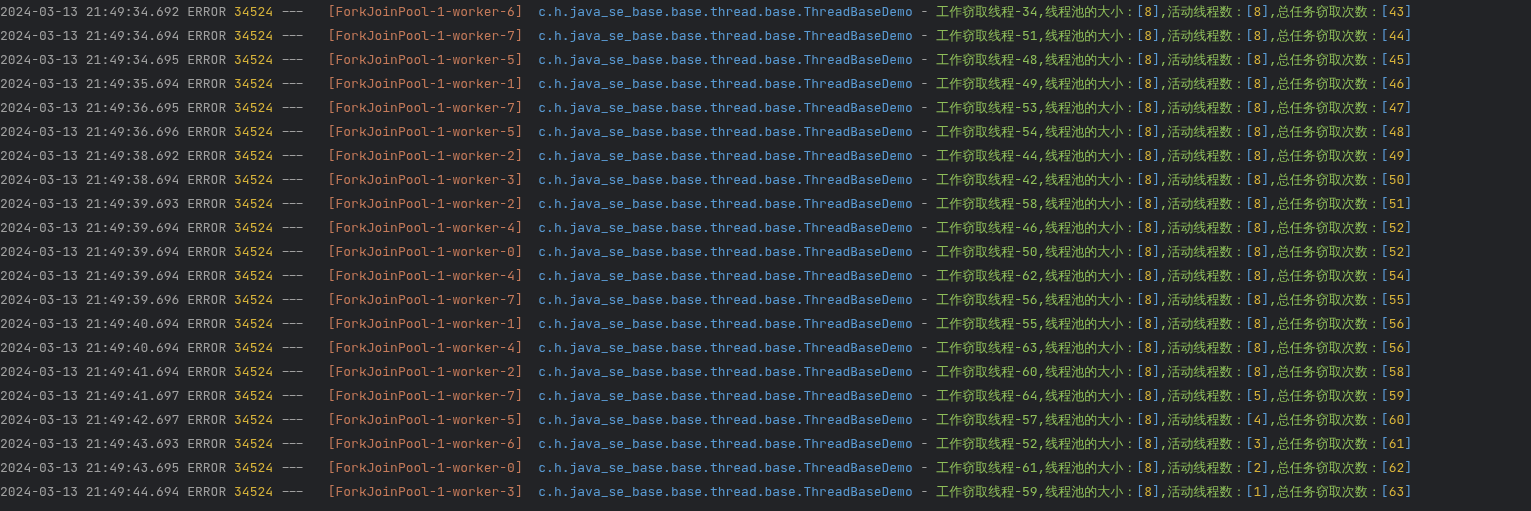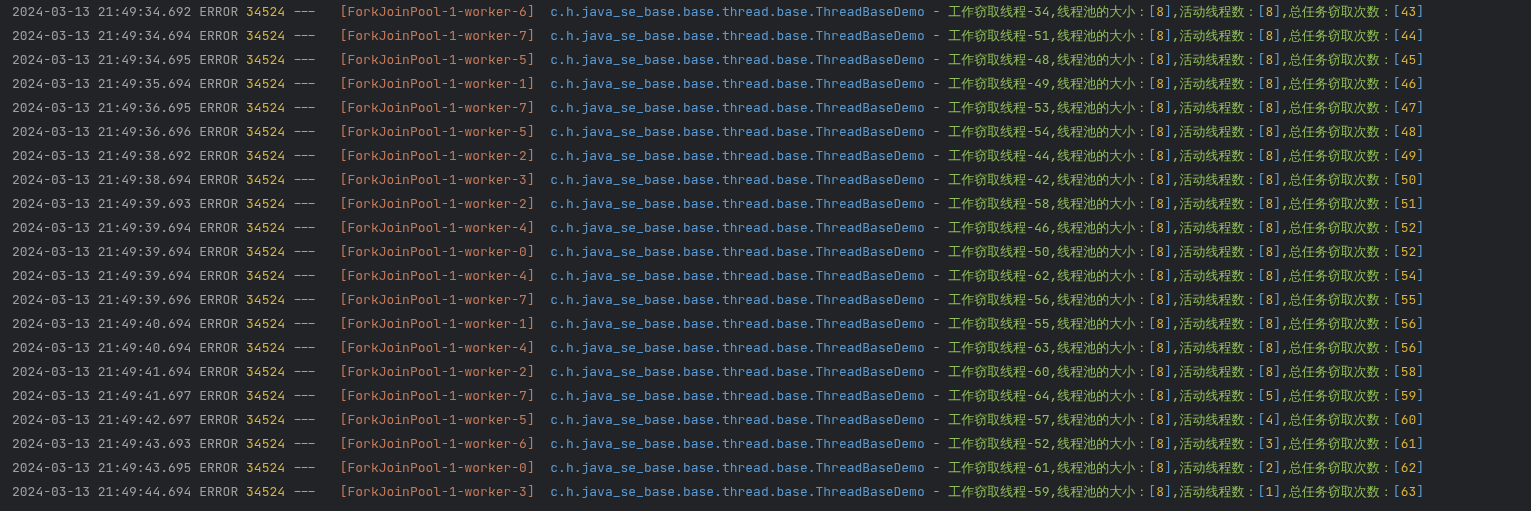"2024-03-13 21:49:34.692 ERROR 34524 ---" .log-container { padding: 0 12px -> 0 0 }
